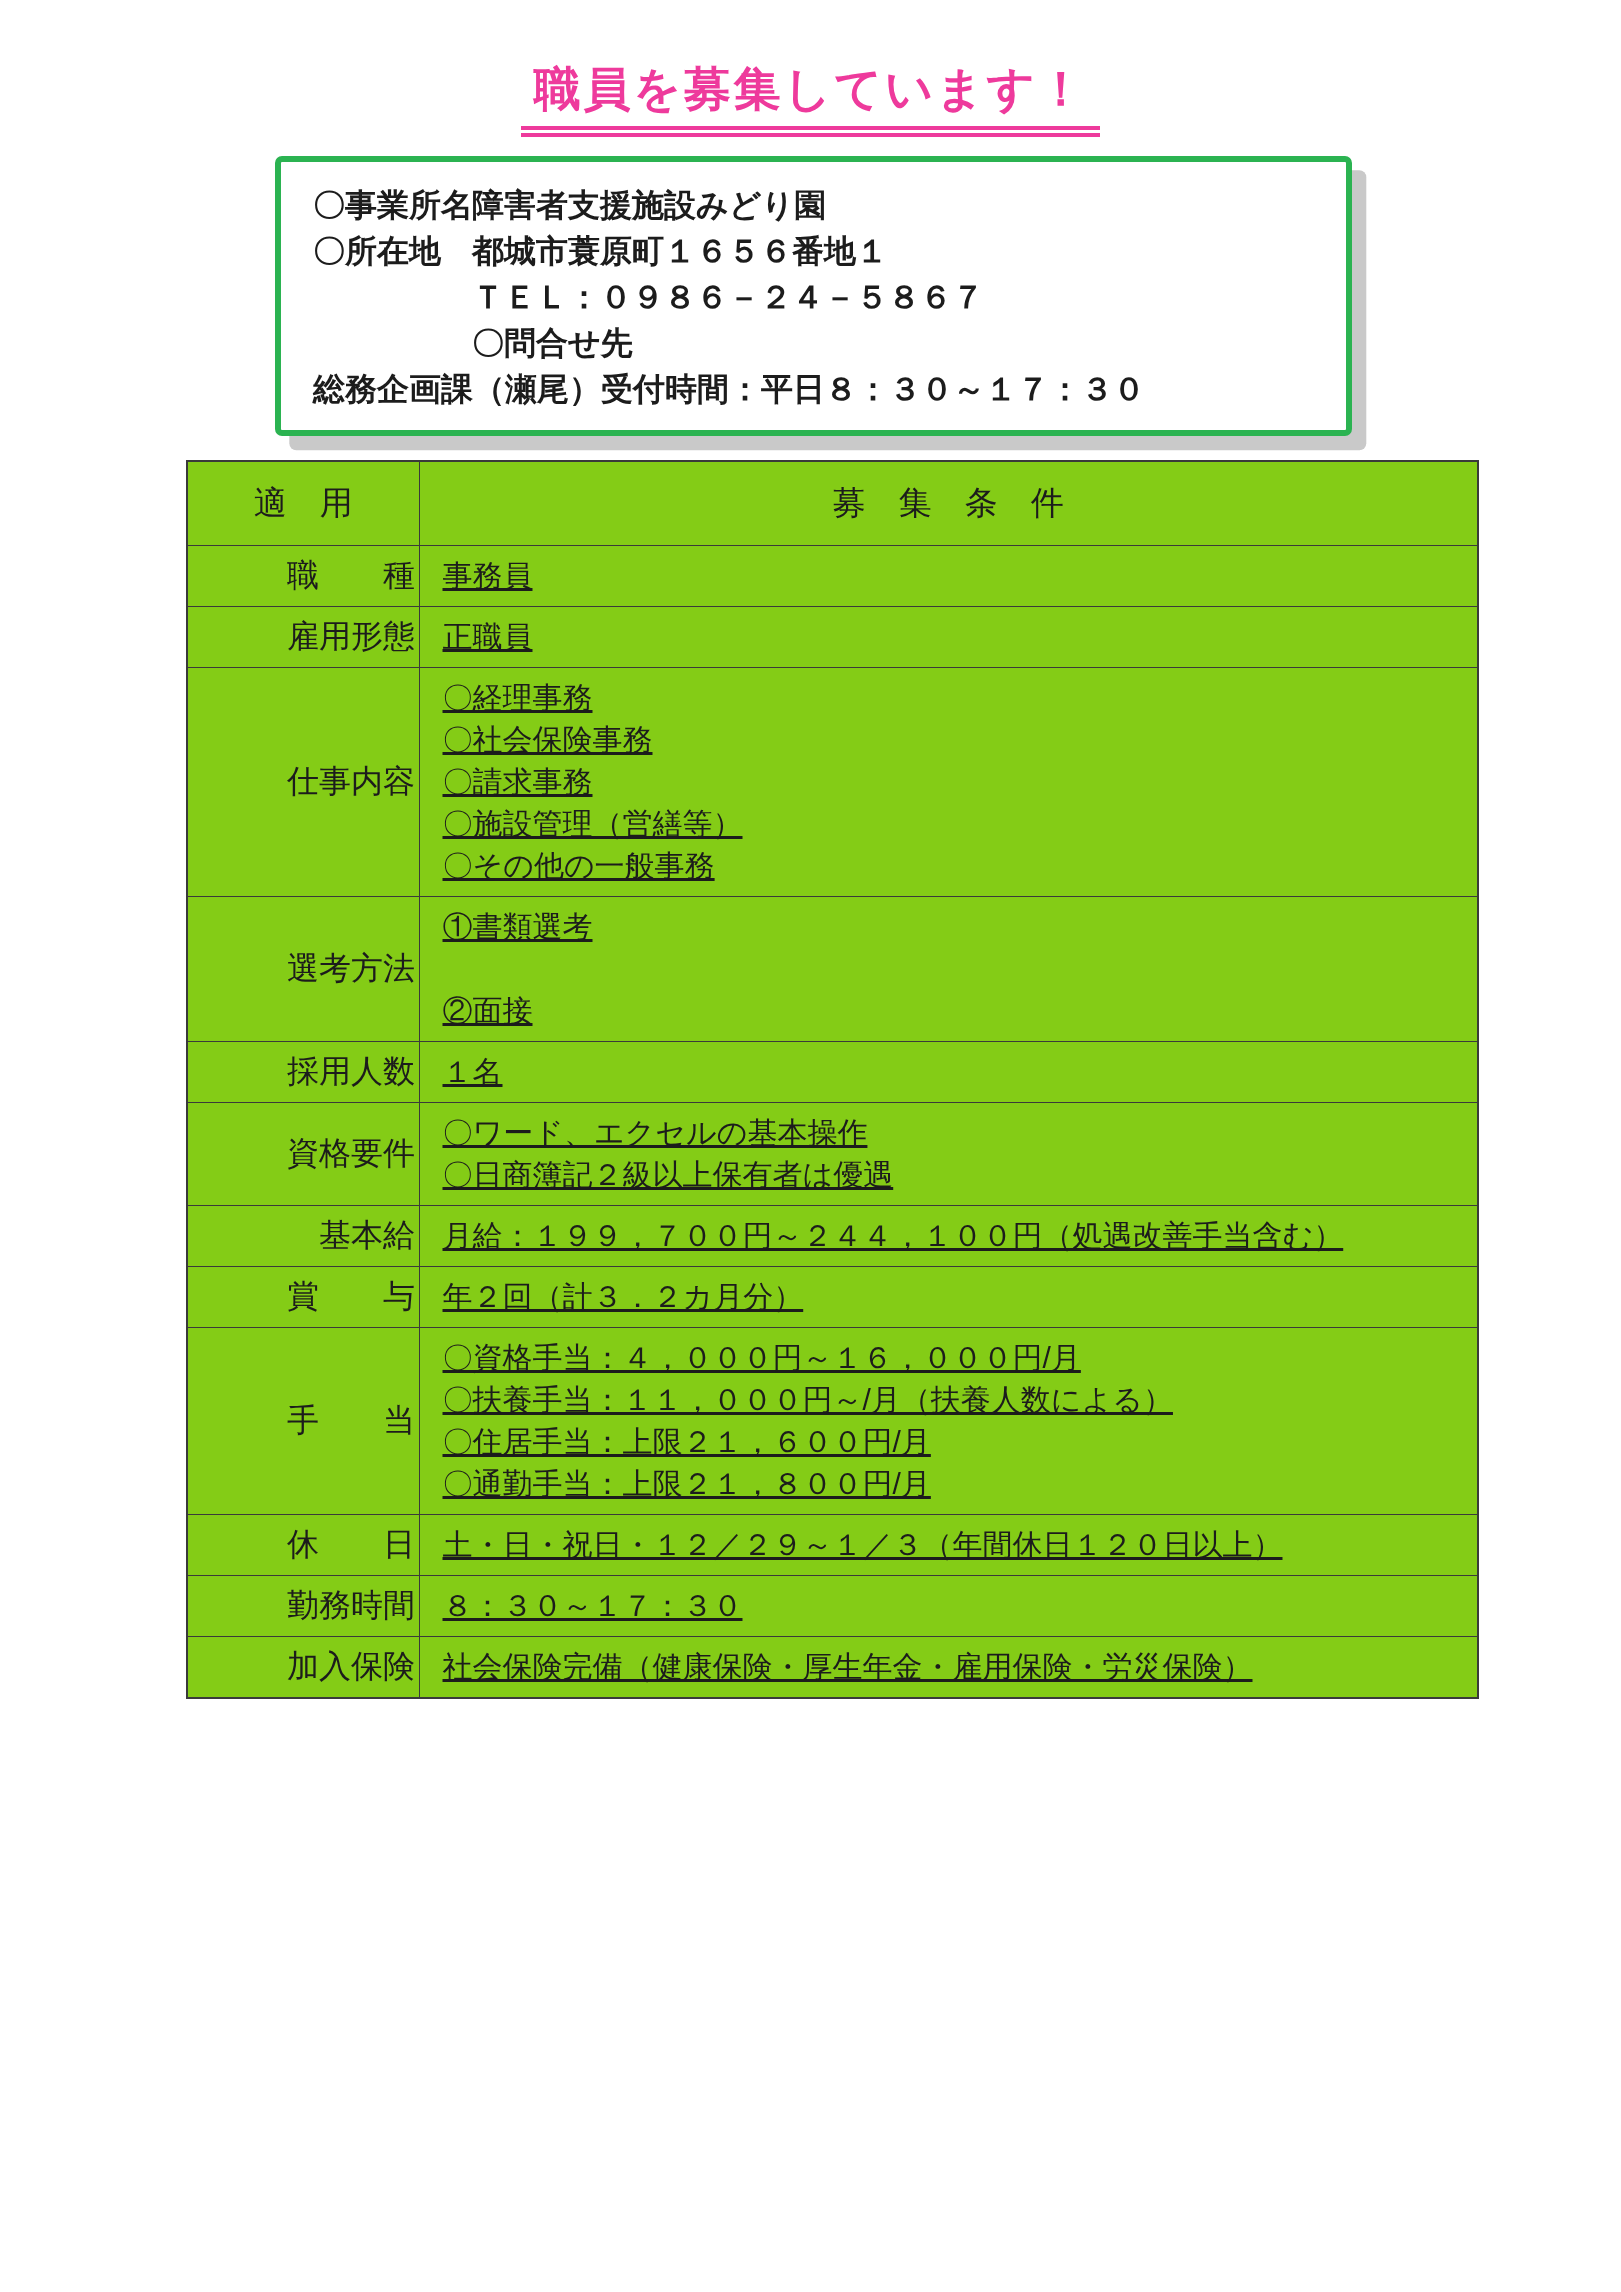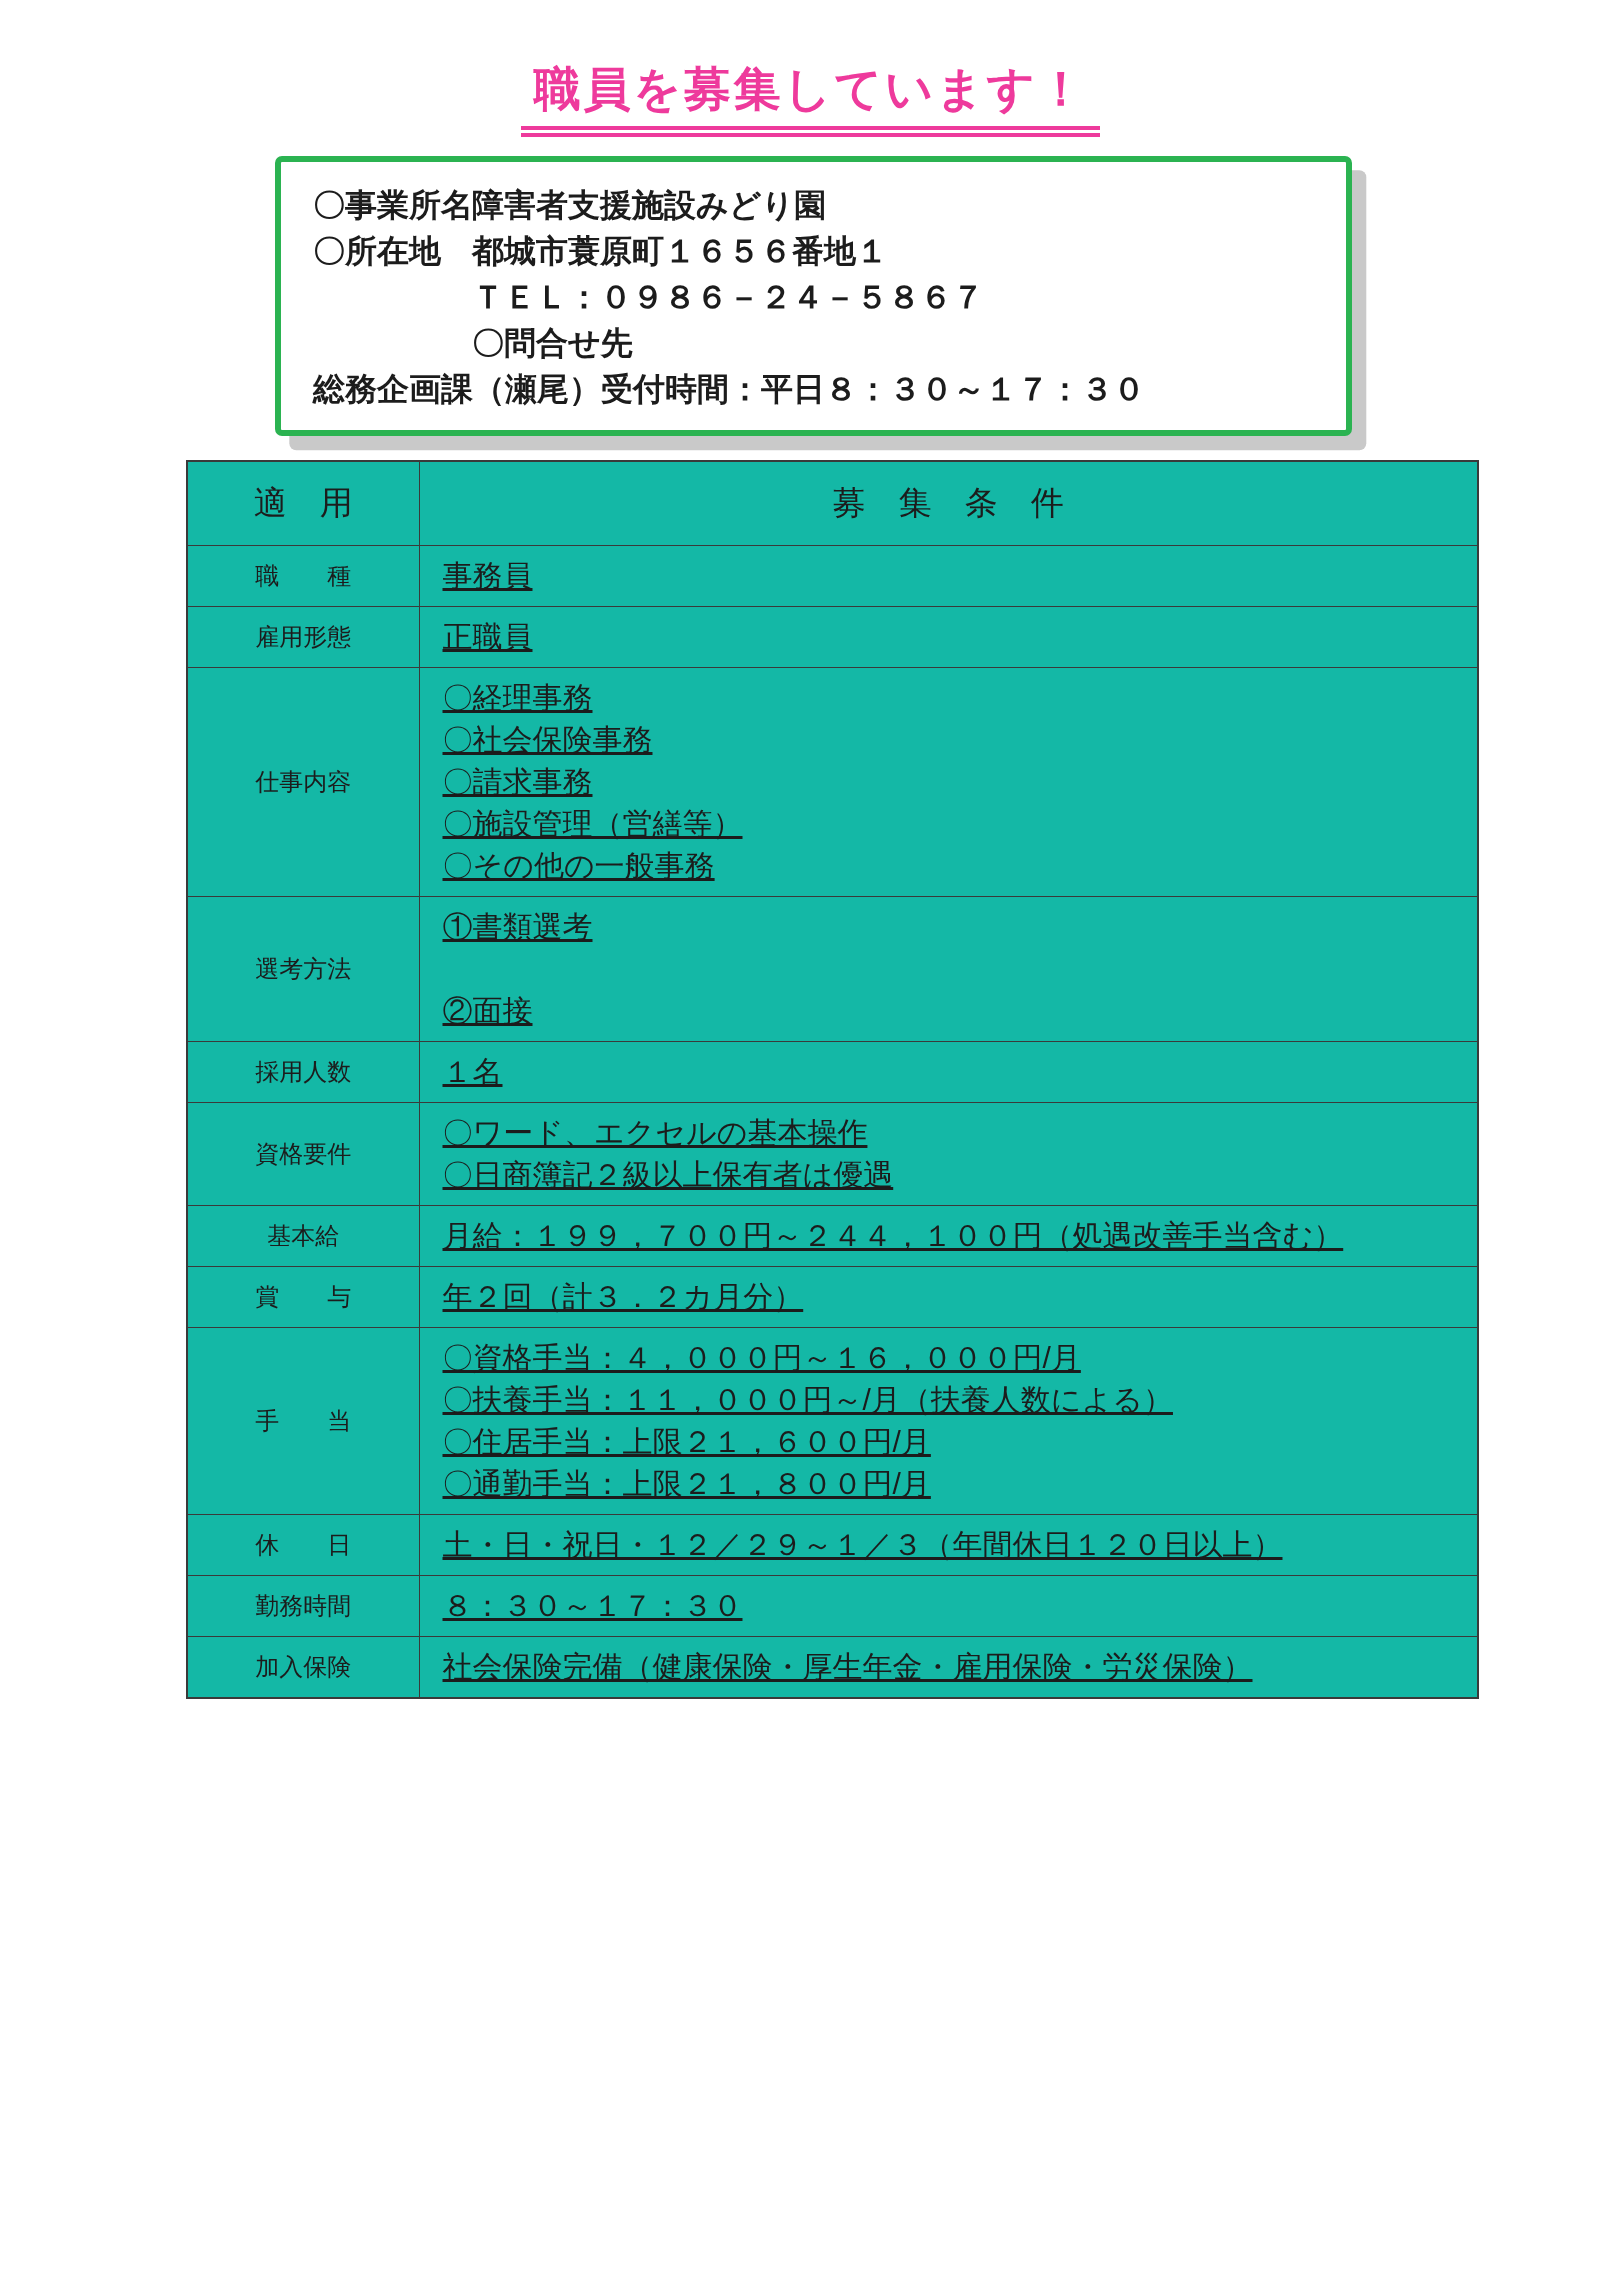"適 用" .recruit-table th, .recruit-table td { background: #14b8a6 -> #84cc16 }
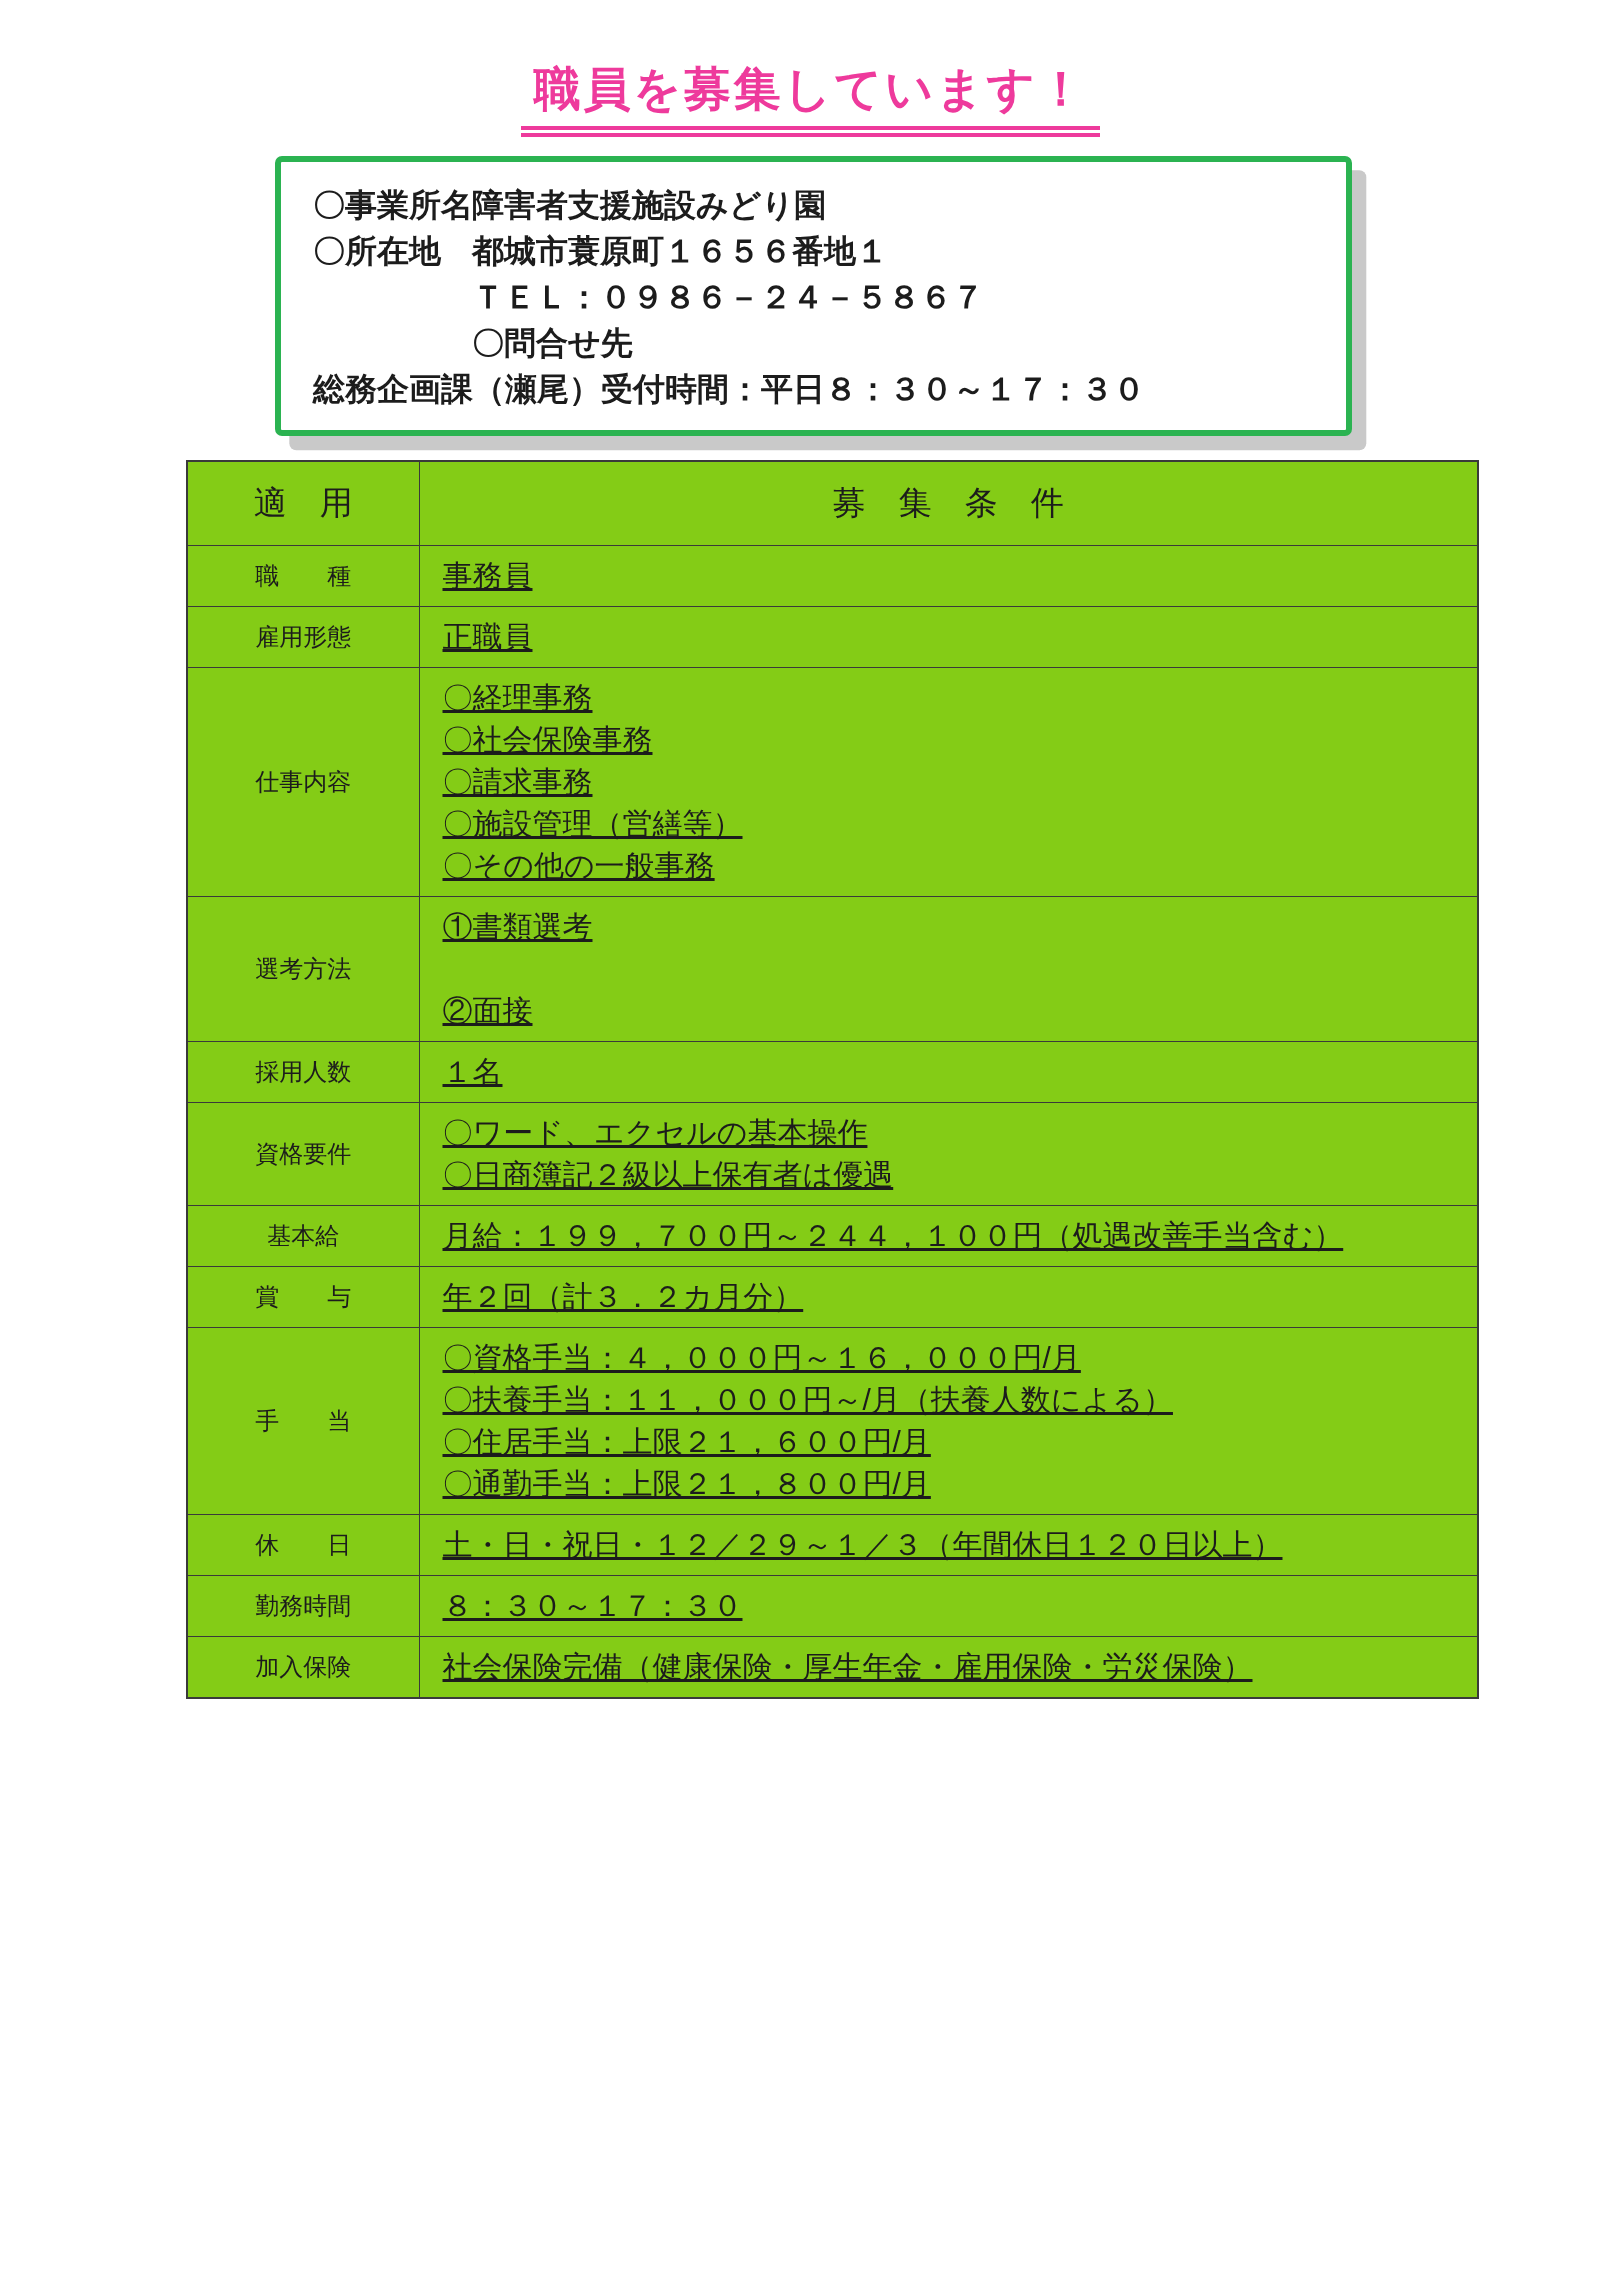"職 種" .row-label { font-size: 24px -> 32px; text-align: center -> right }
